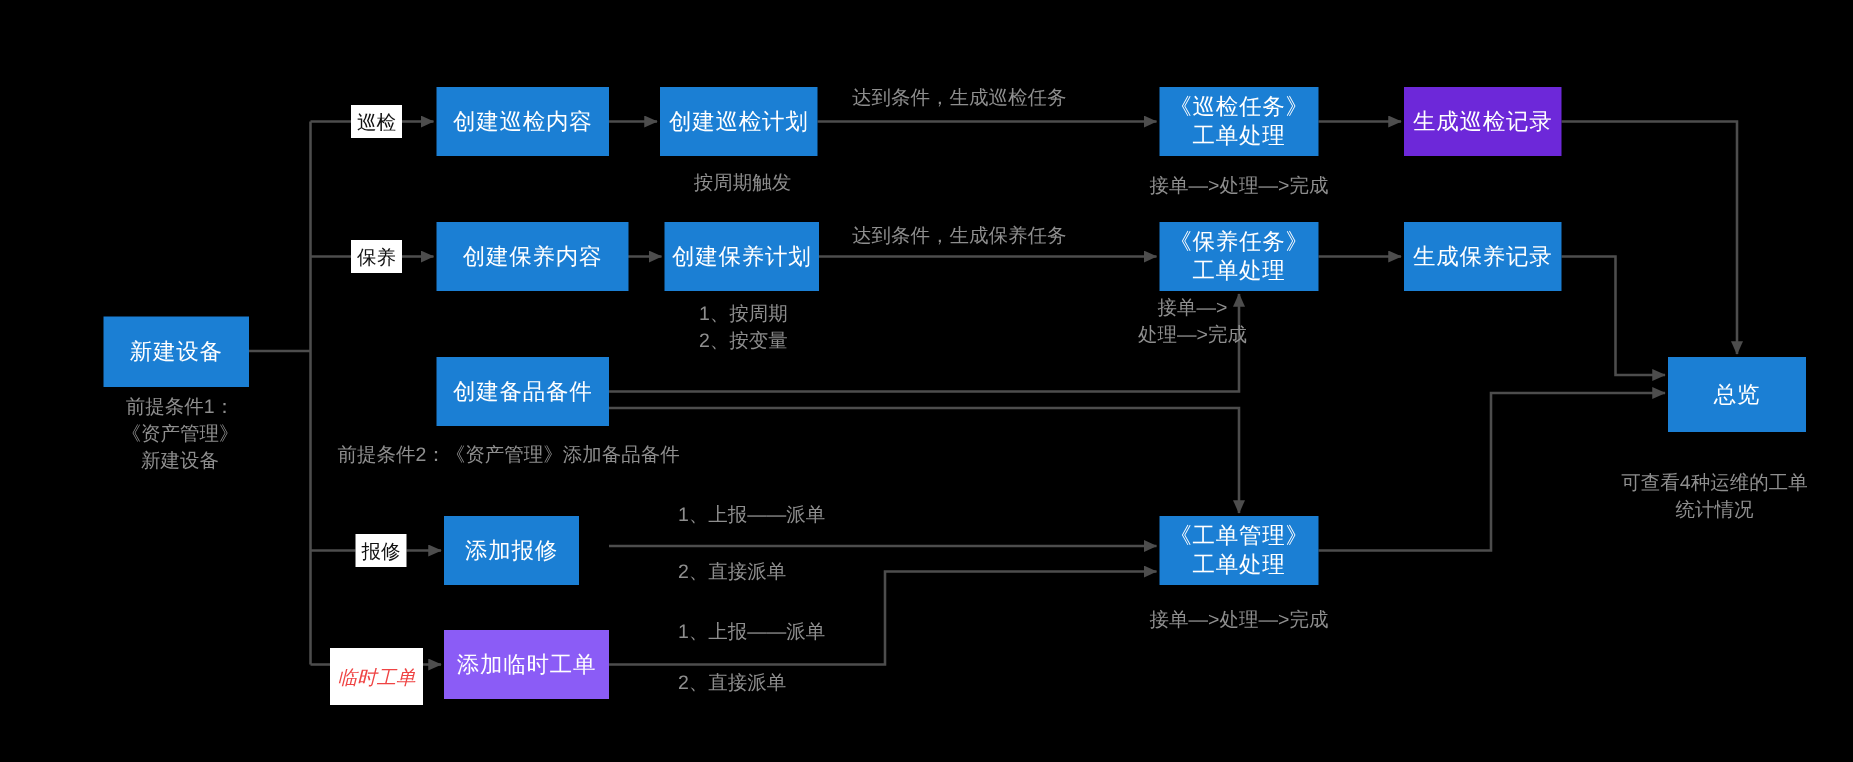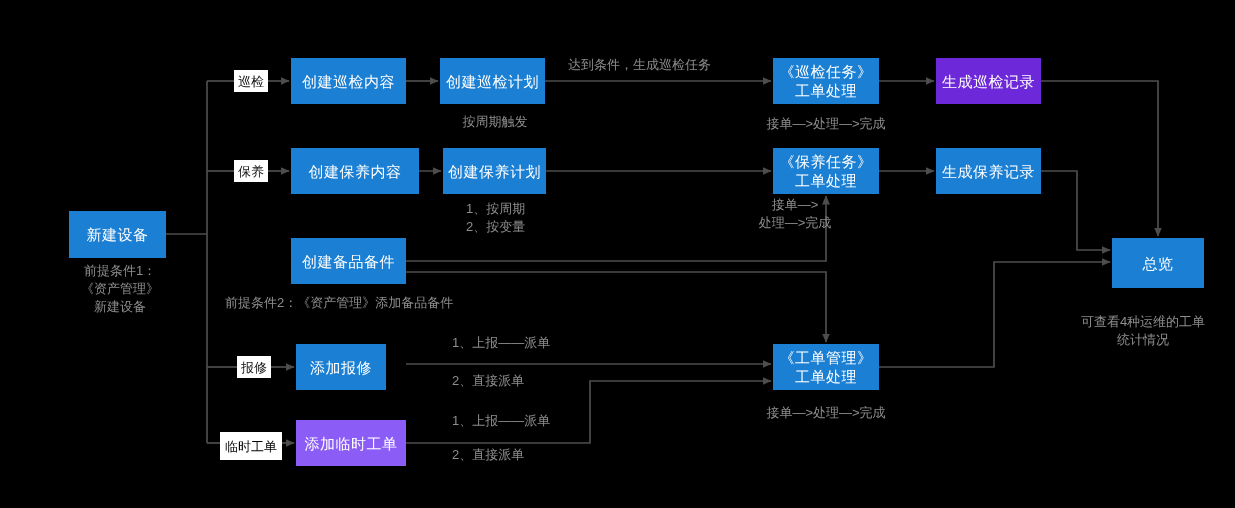"达到条件，生成保养任务" div.note { html: none -> <div>达到条件，生成保养任务</div> }
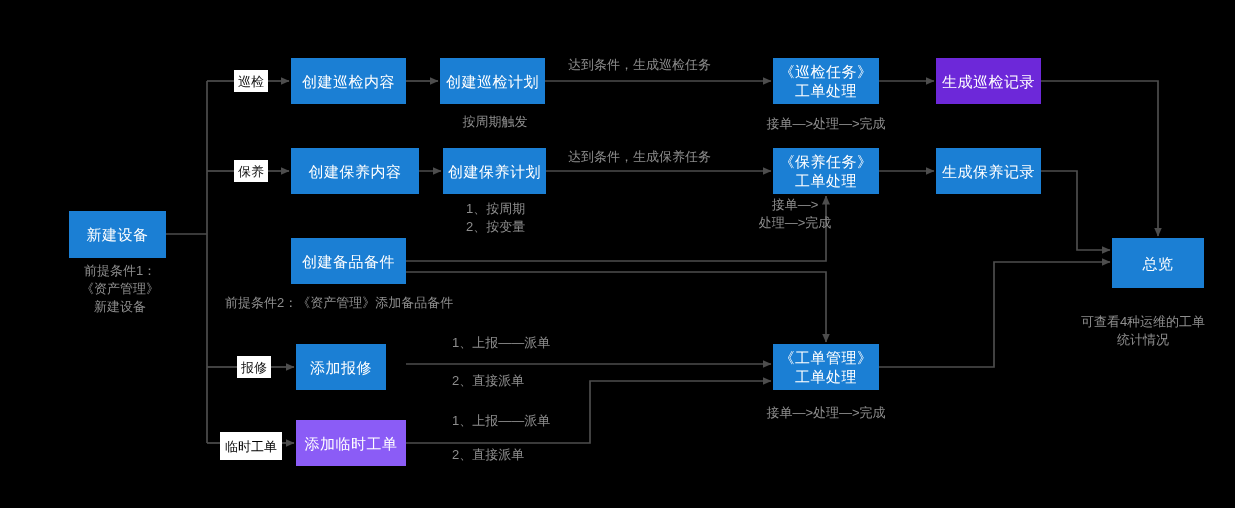"临时工单" div.tag { color: #000000 -> #ef4444; font-style: none -> italic; height: 28px -> 38px }
